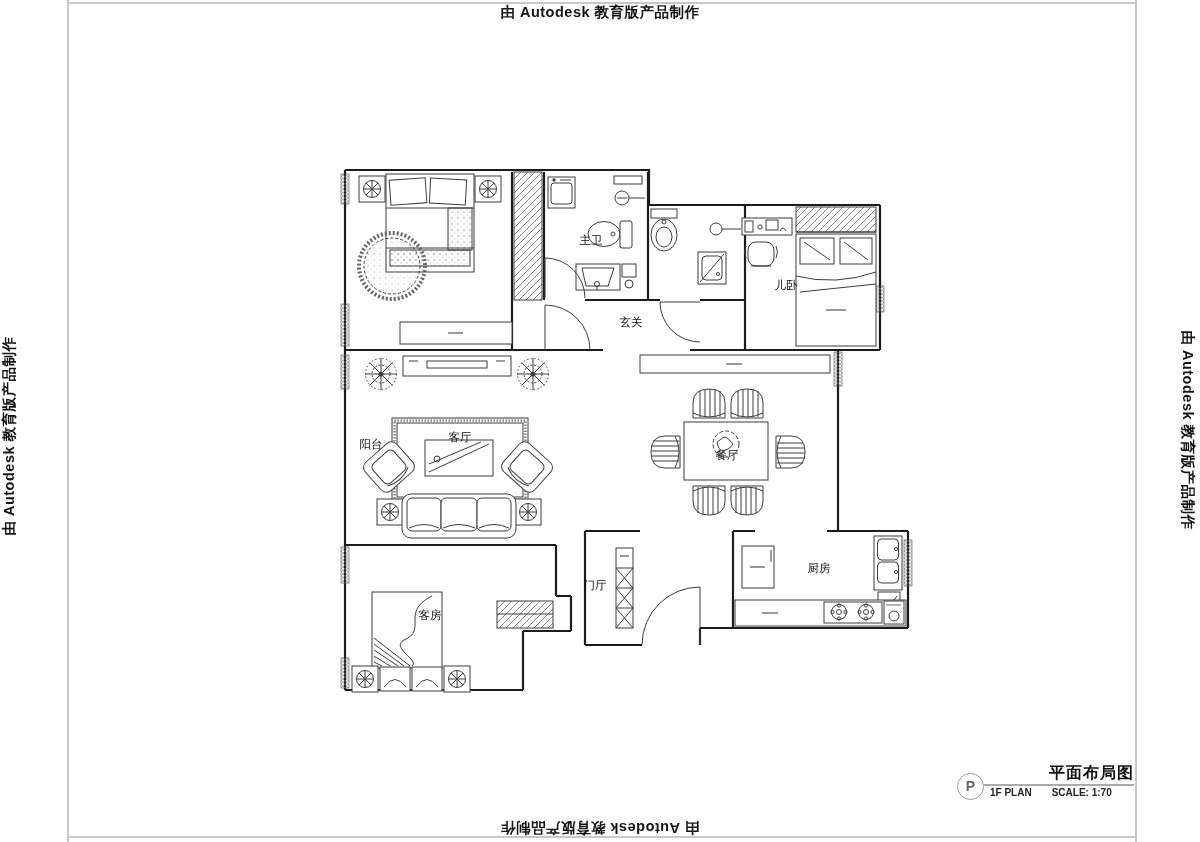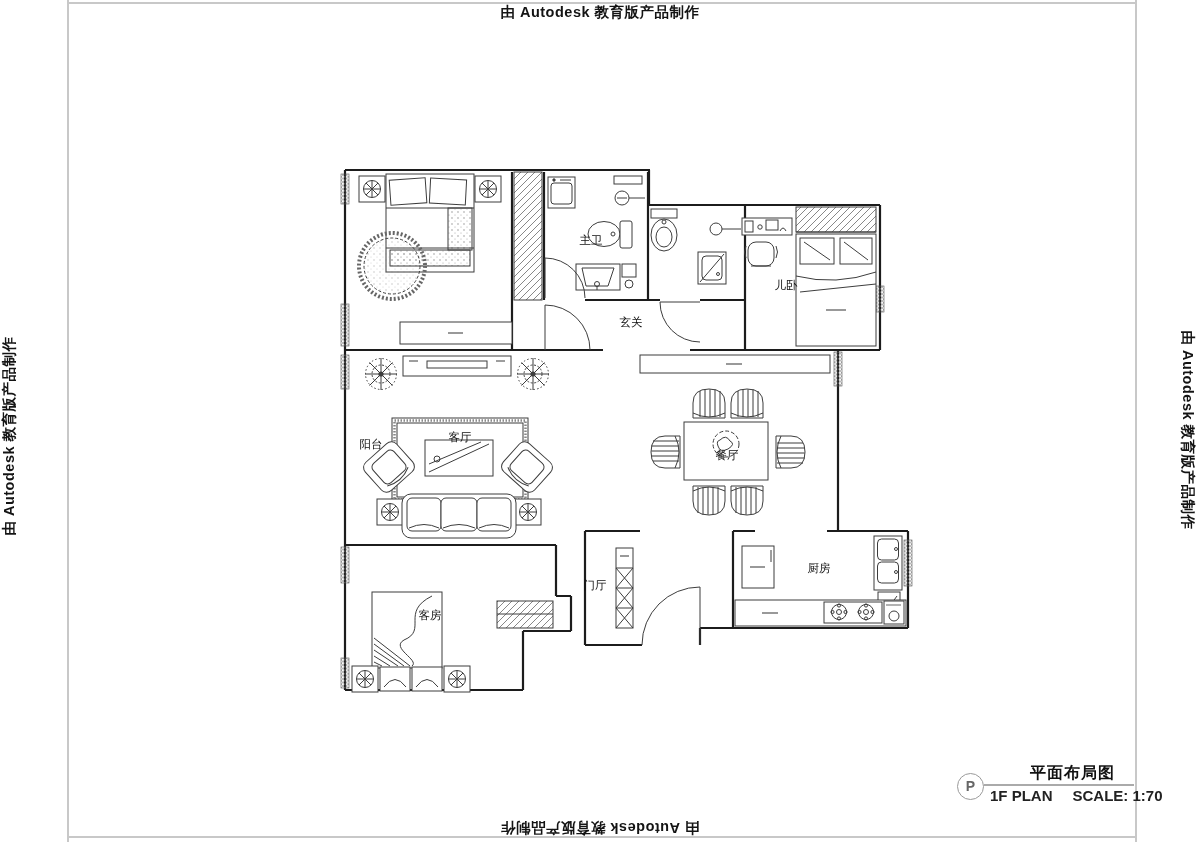"平面布局图" #tb-title { text-align: left -> right }
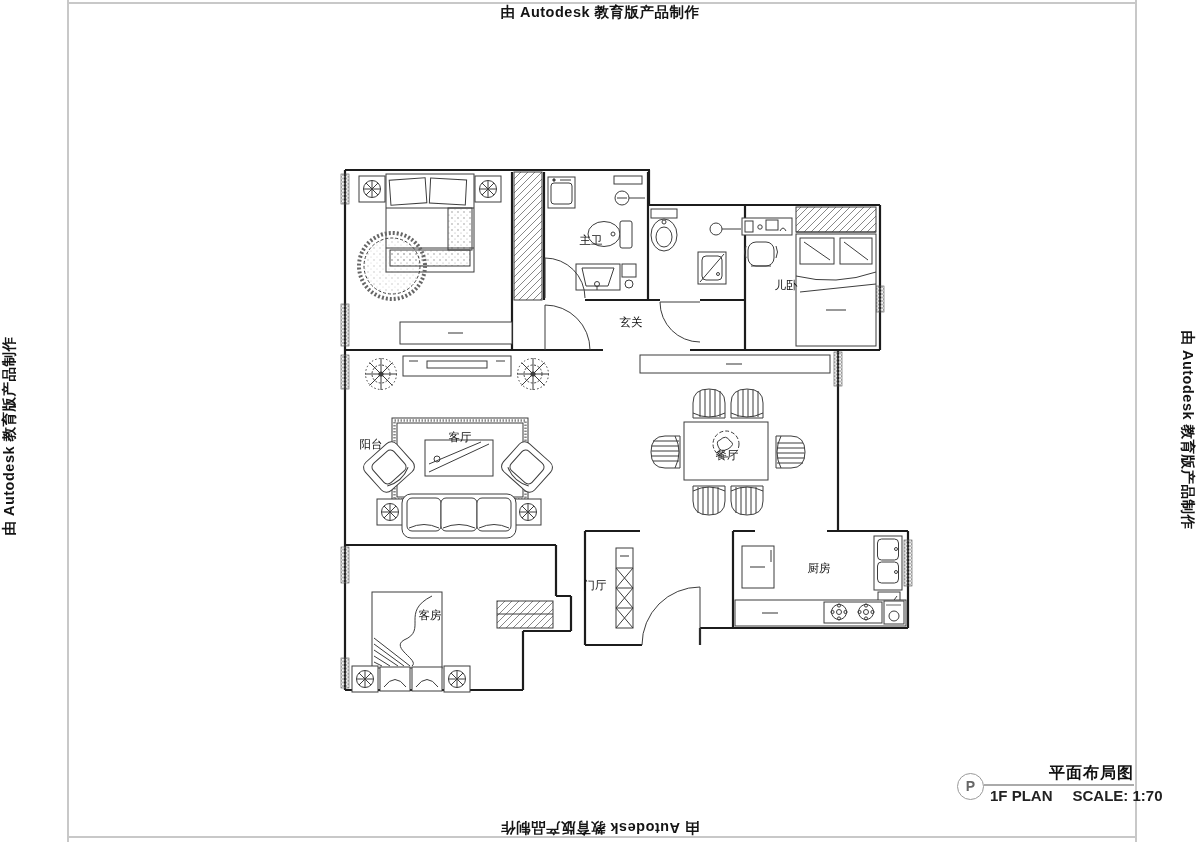"1F PLAN" #tb-sub { font-size: 15px -> 10px }
